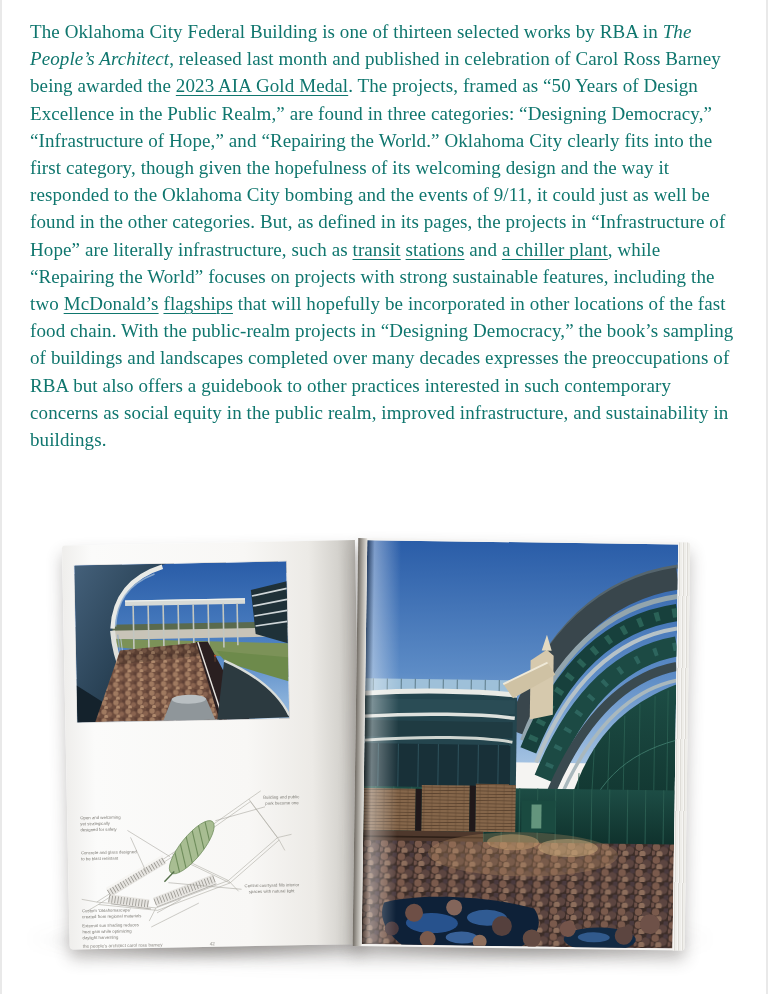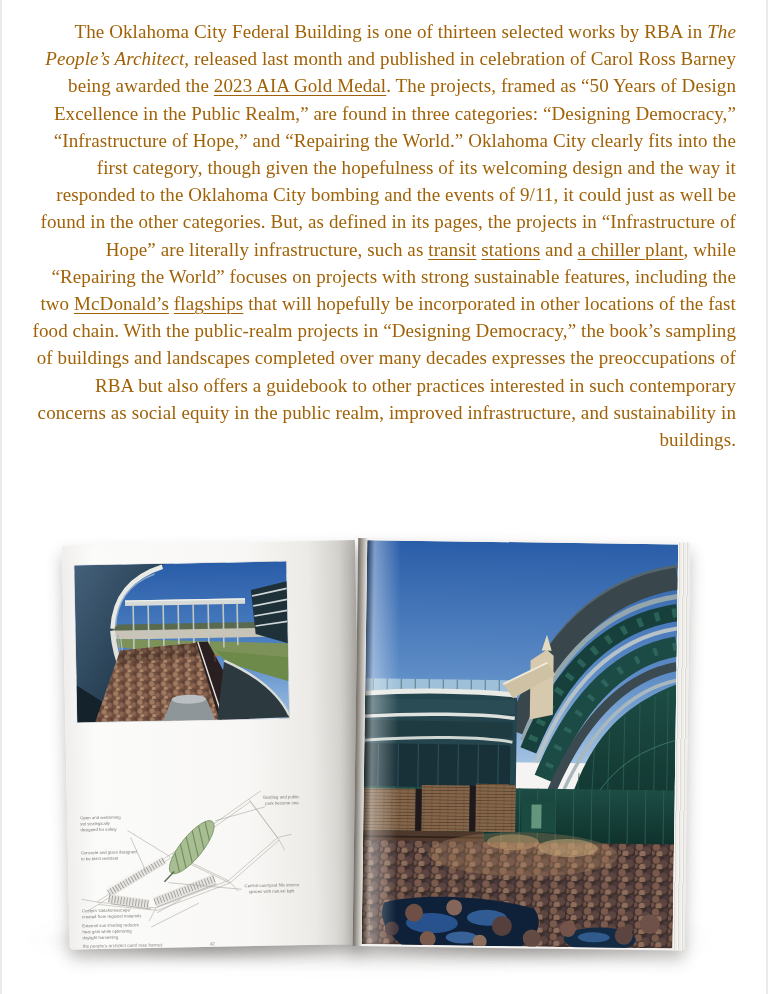"The Oklahoma City Federal Building" .article { color: #a16207 -> #0f766e; text-align: right -> none }
